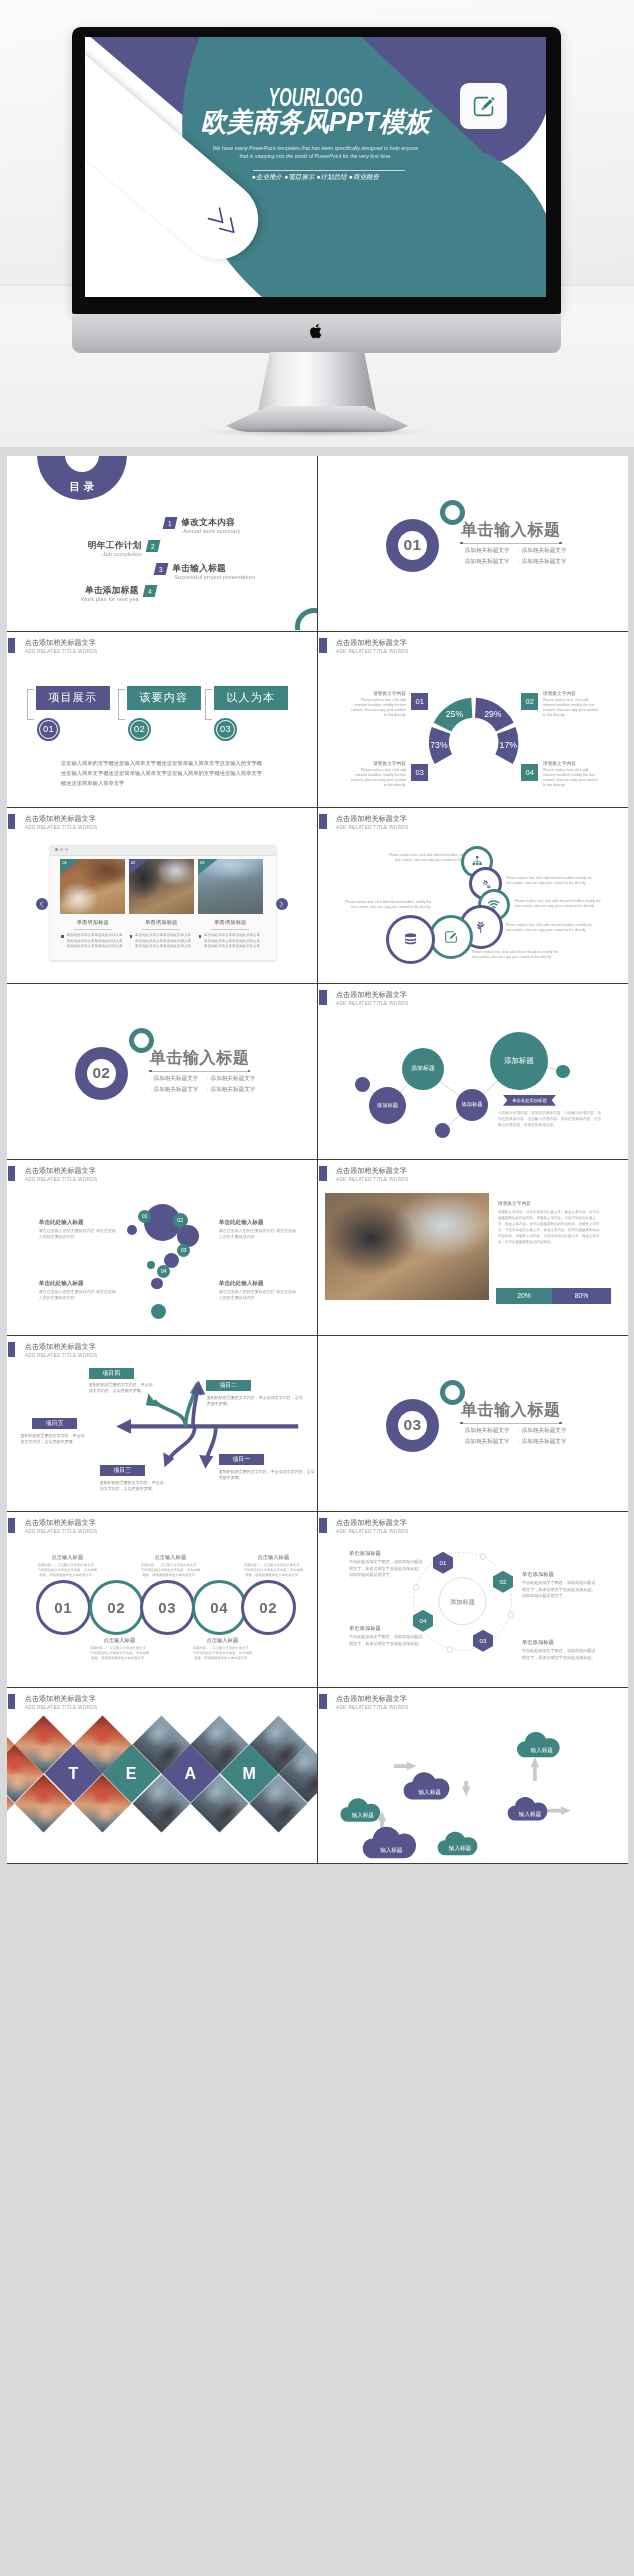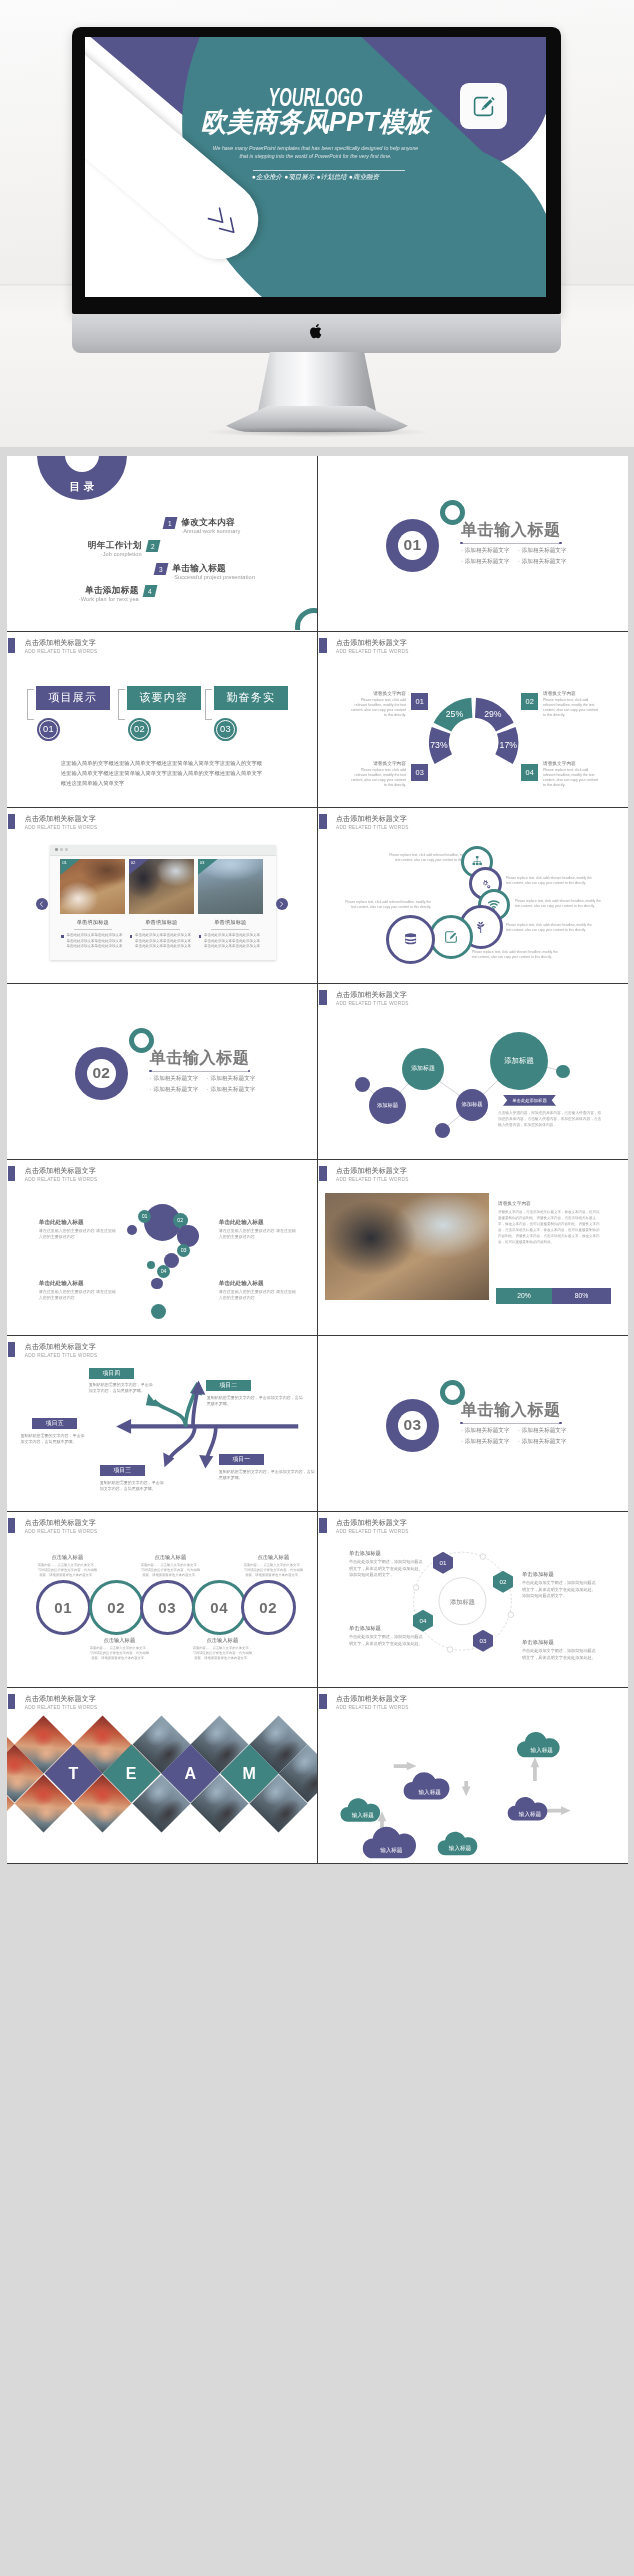"勤奋务实" div.s3box { text: 勤奋务实 -> 以人为本 }
